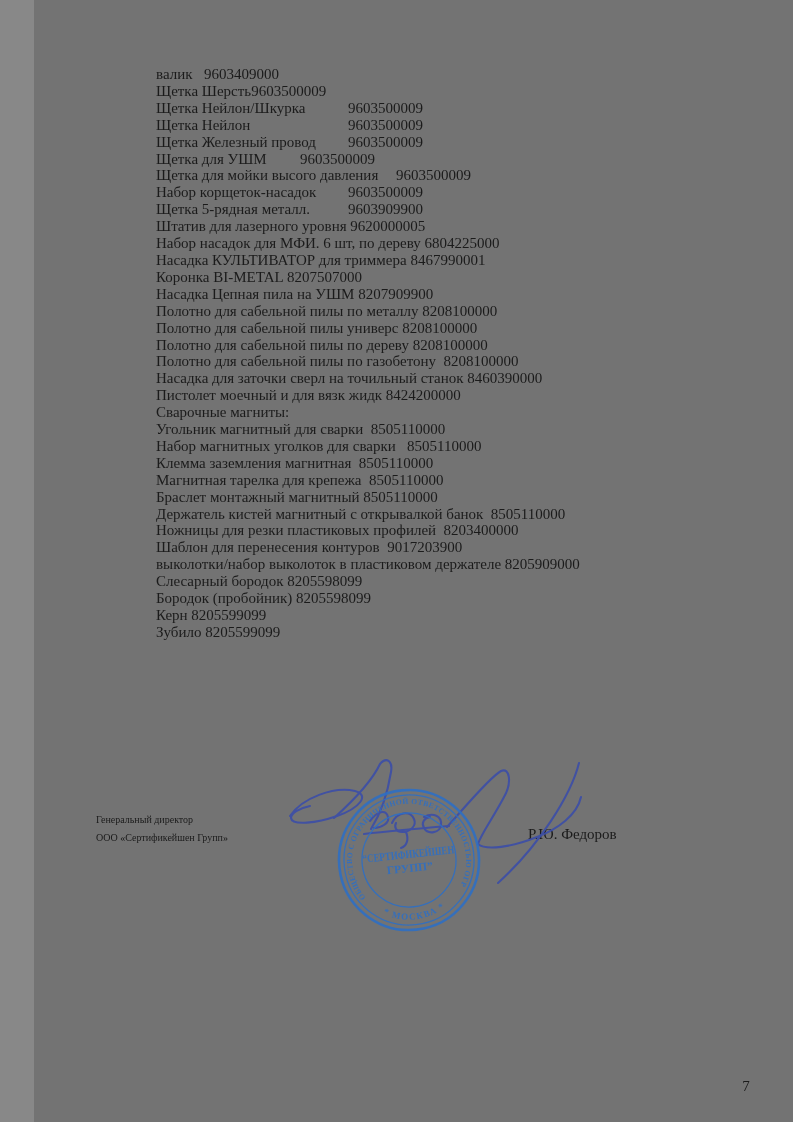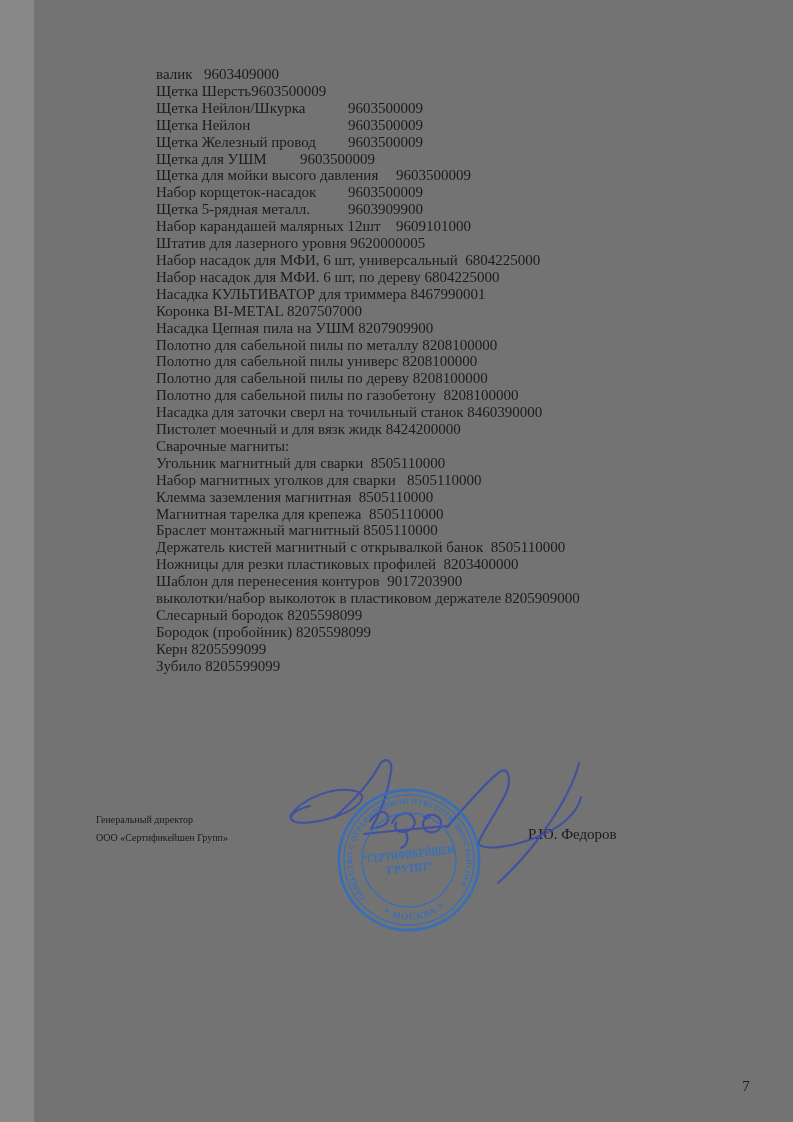"Набор карандашей малярных 12шт" div.line { html: <div>Набор карандашей малярных 12шт 9609101000</div> -> none }
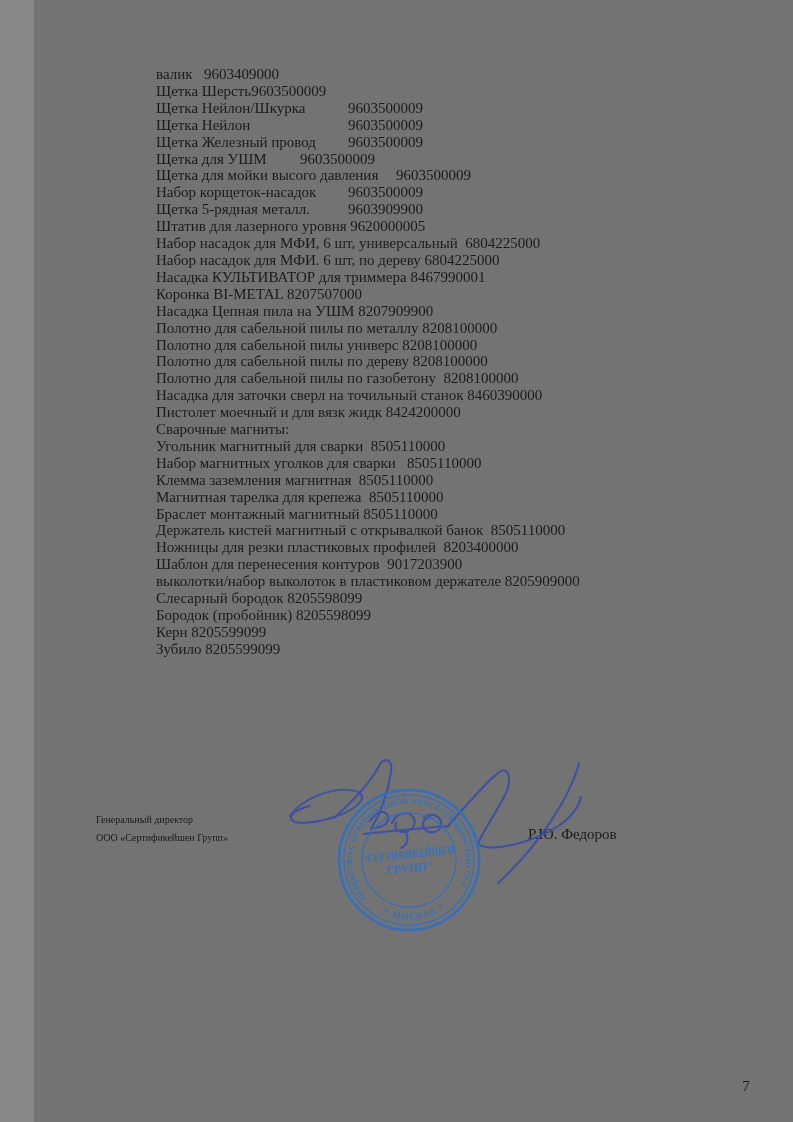"Набор насадок для МФИ, 6" div.line { html: <div>Набор насадок для МФИ, 6 шт, универсальный 6804225000</div> -> none }
